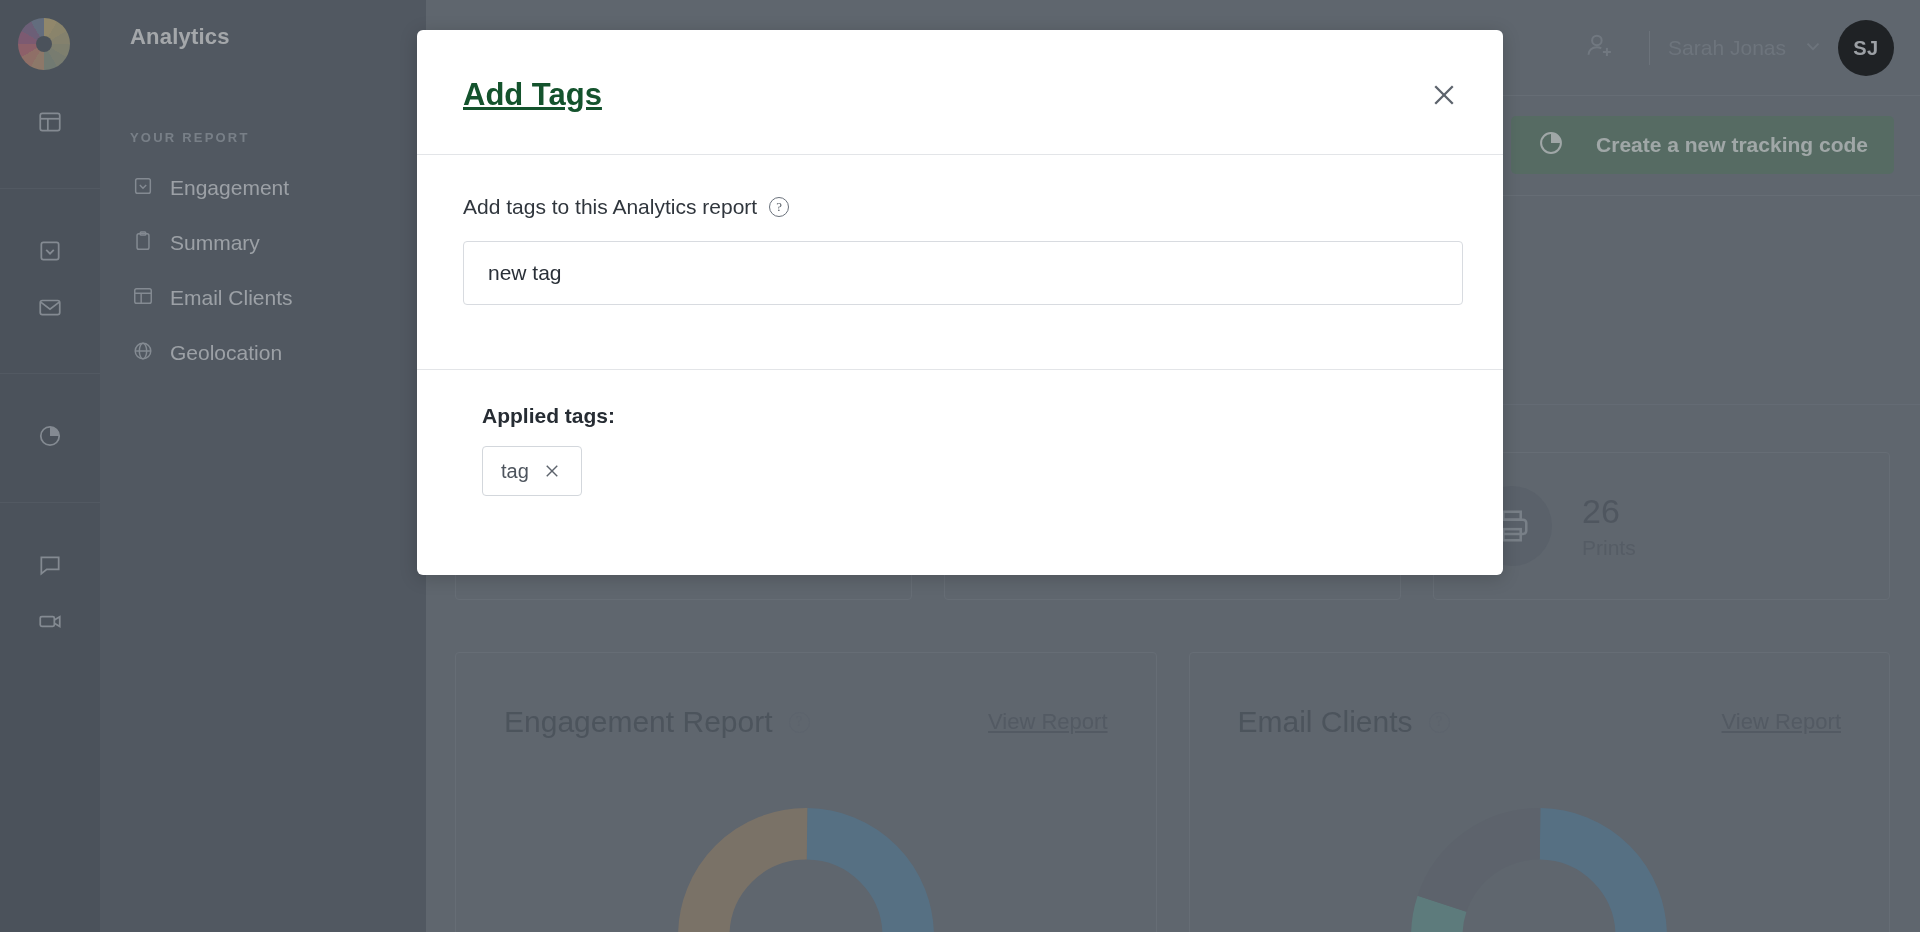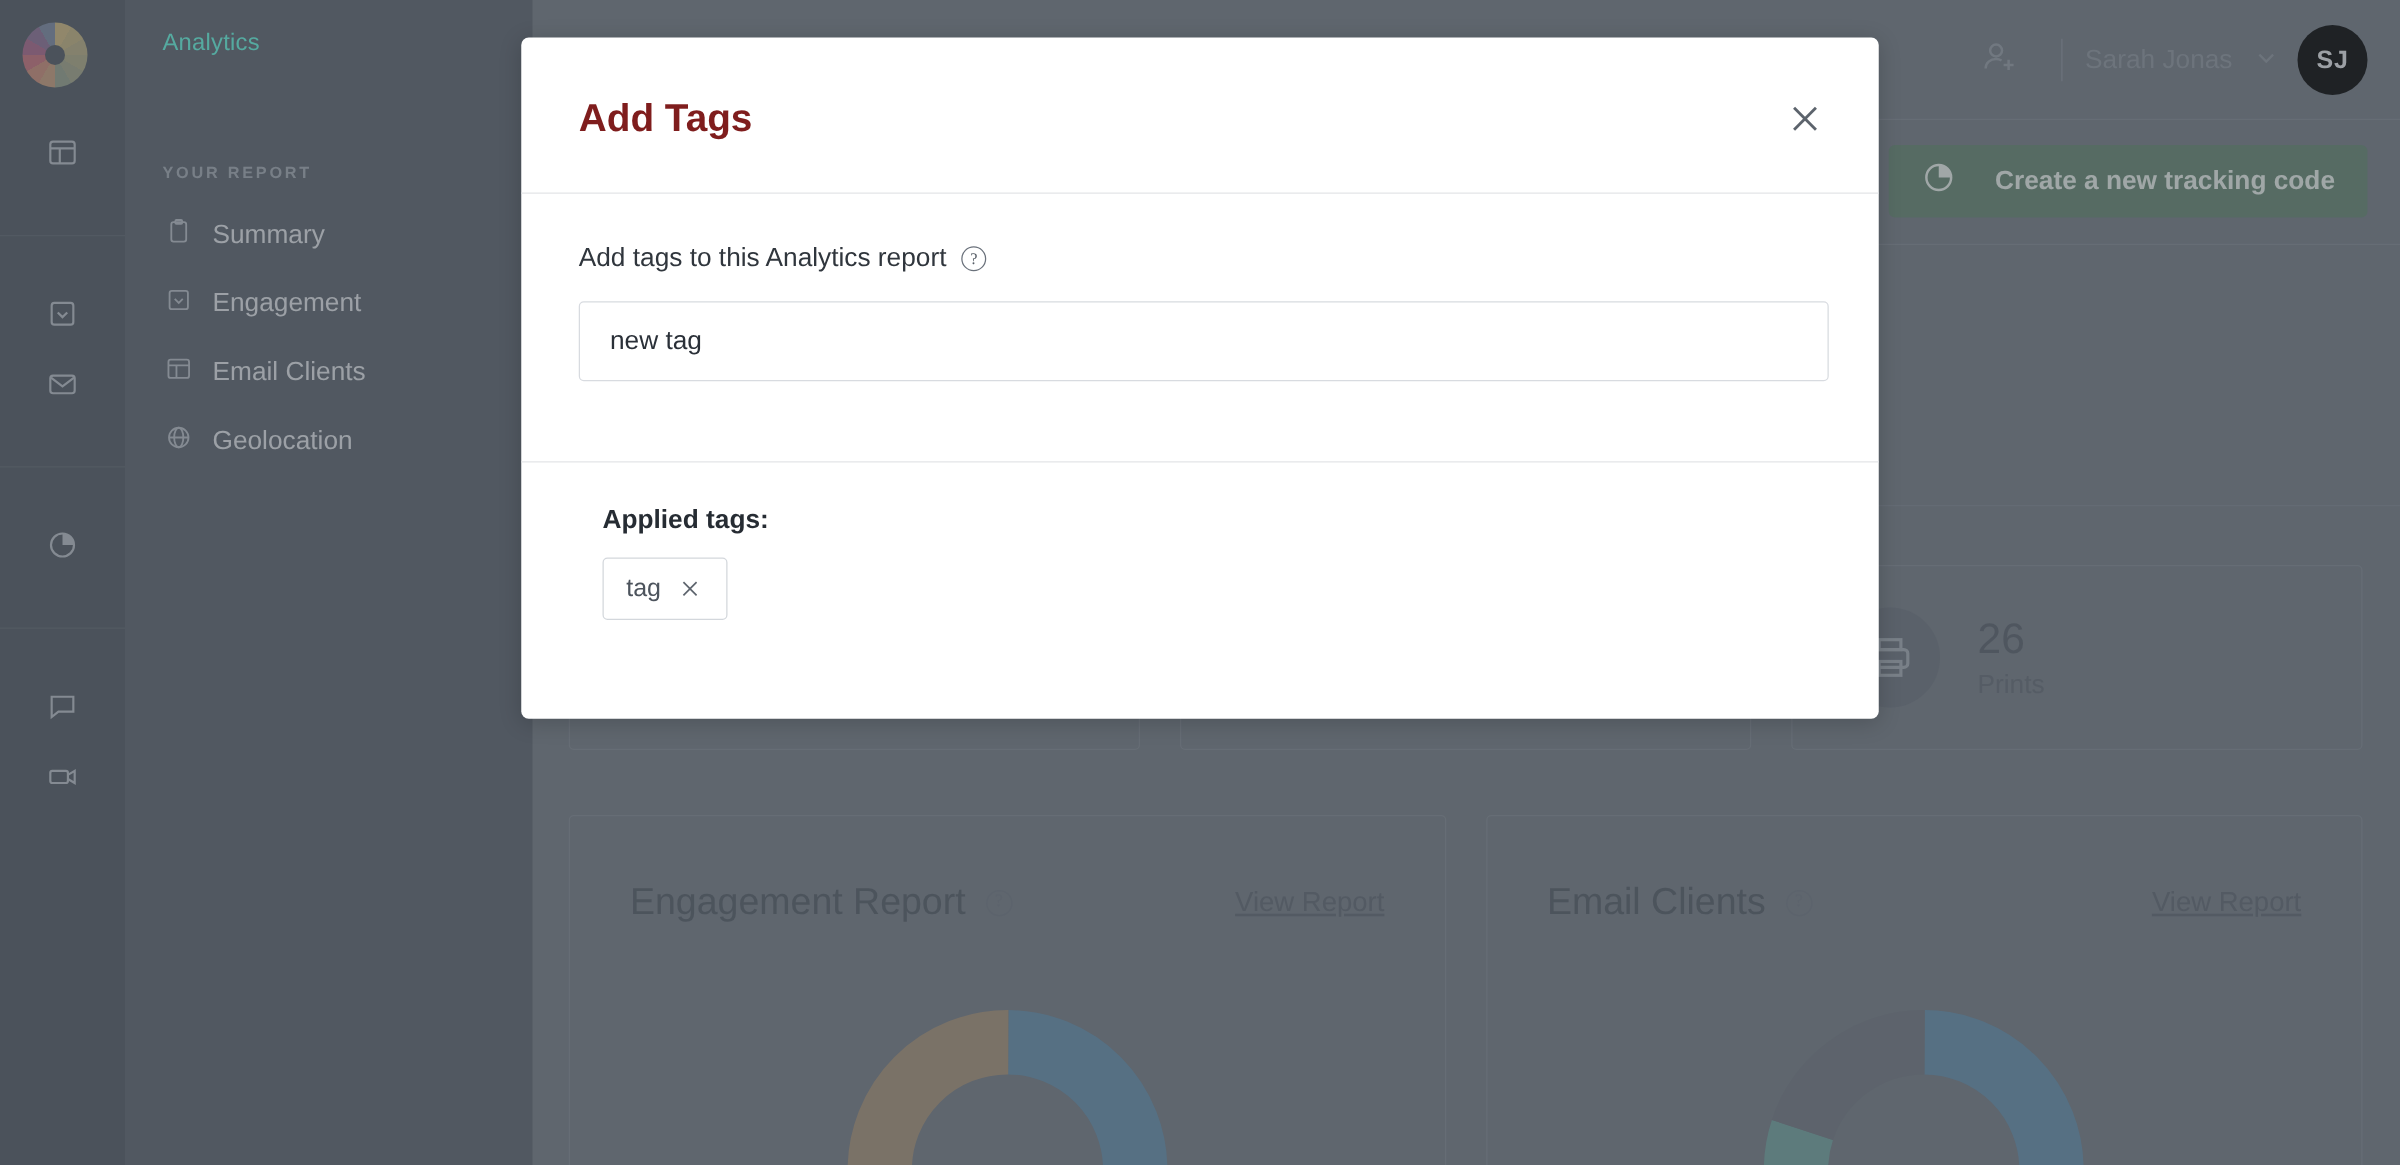"Analytics" .nav-title { color: #5eead4 -> #e5e5e5; font-size: 19px -> 22px; font-weight: 400 -> 700 }
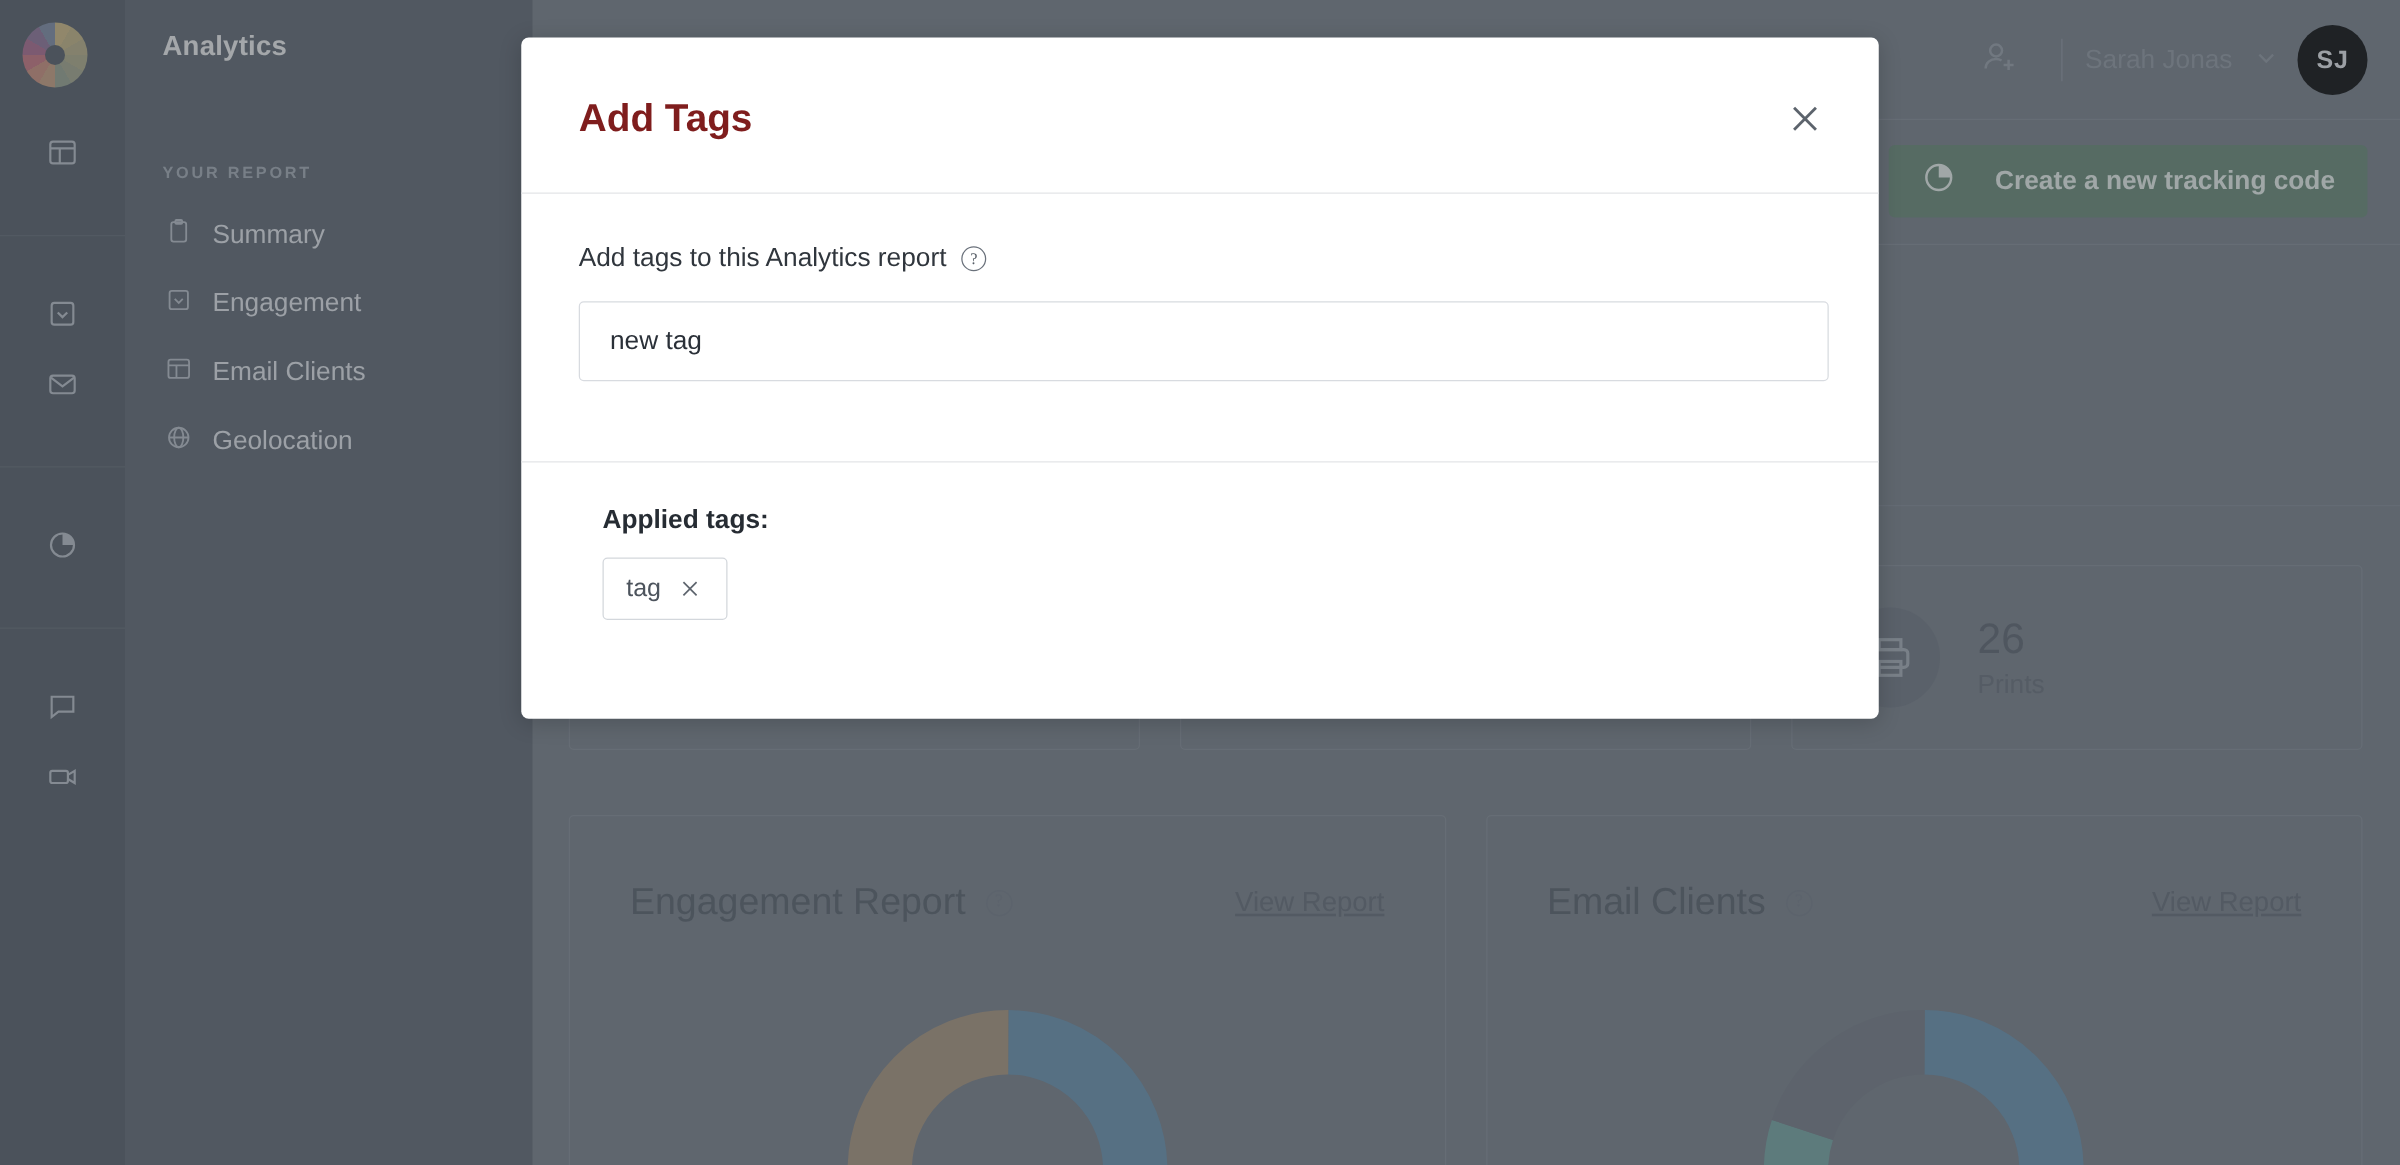"Add Tags" .modal-title { color: #7f1d1d -> #14532d; text-decoration: none -> underline }
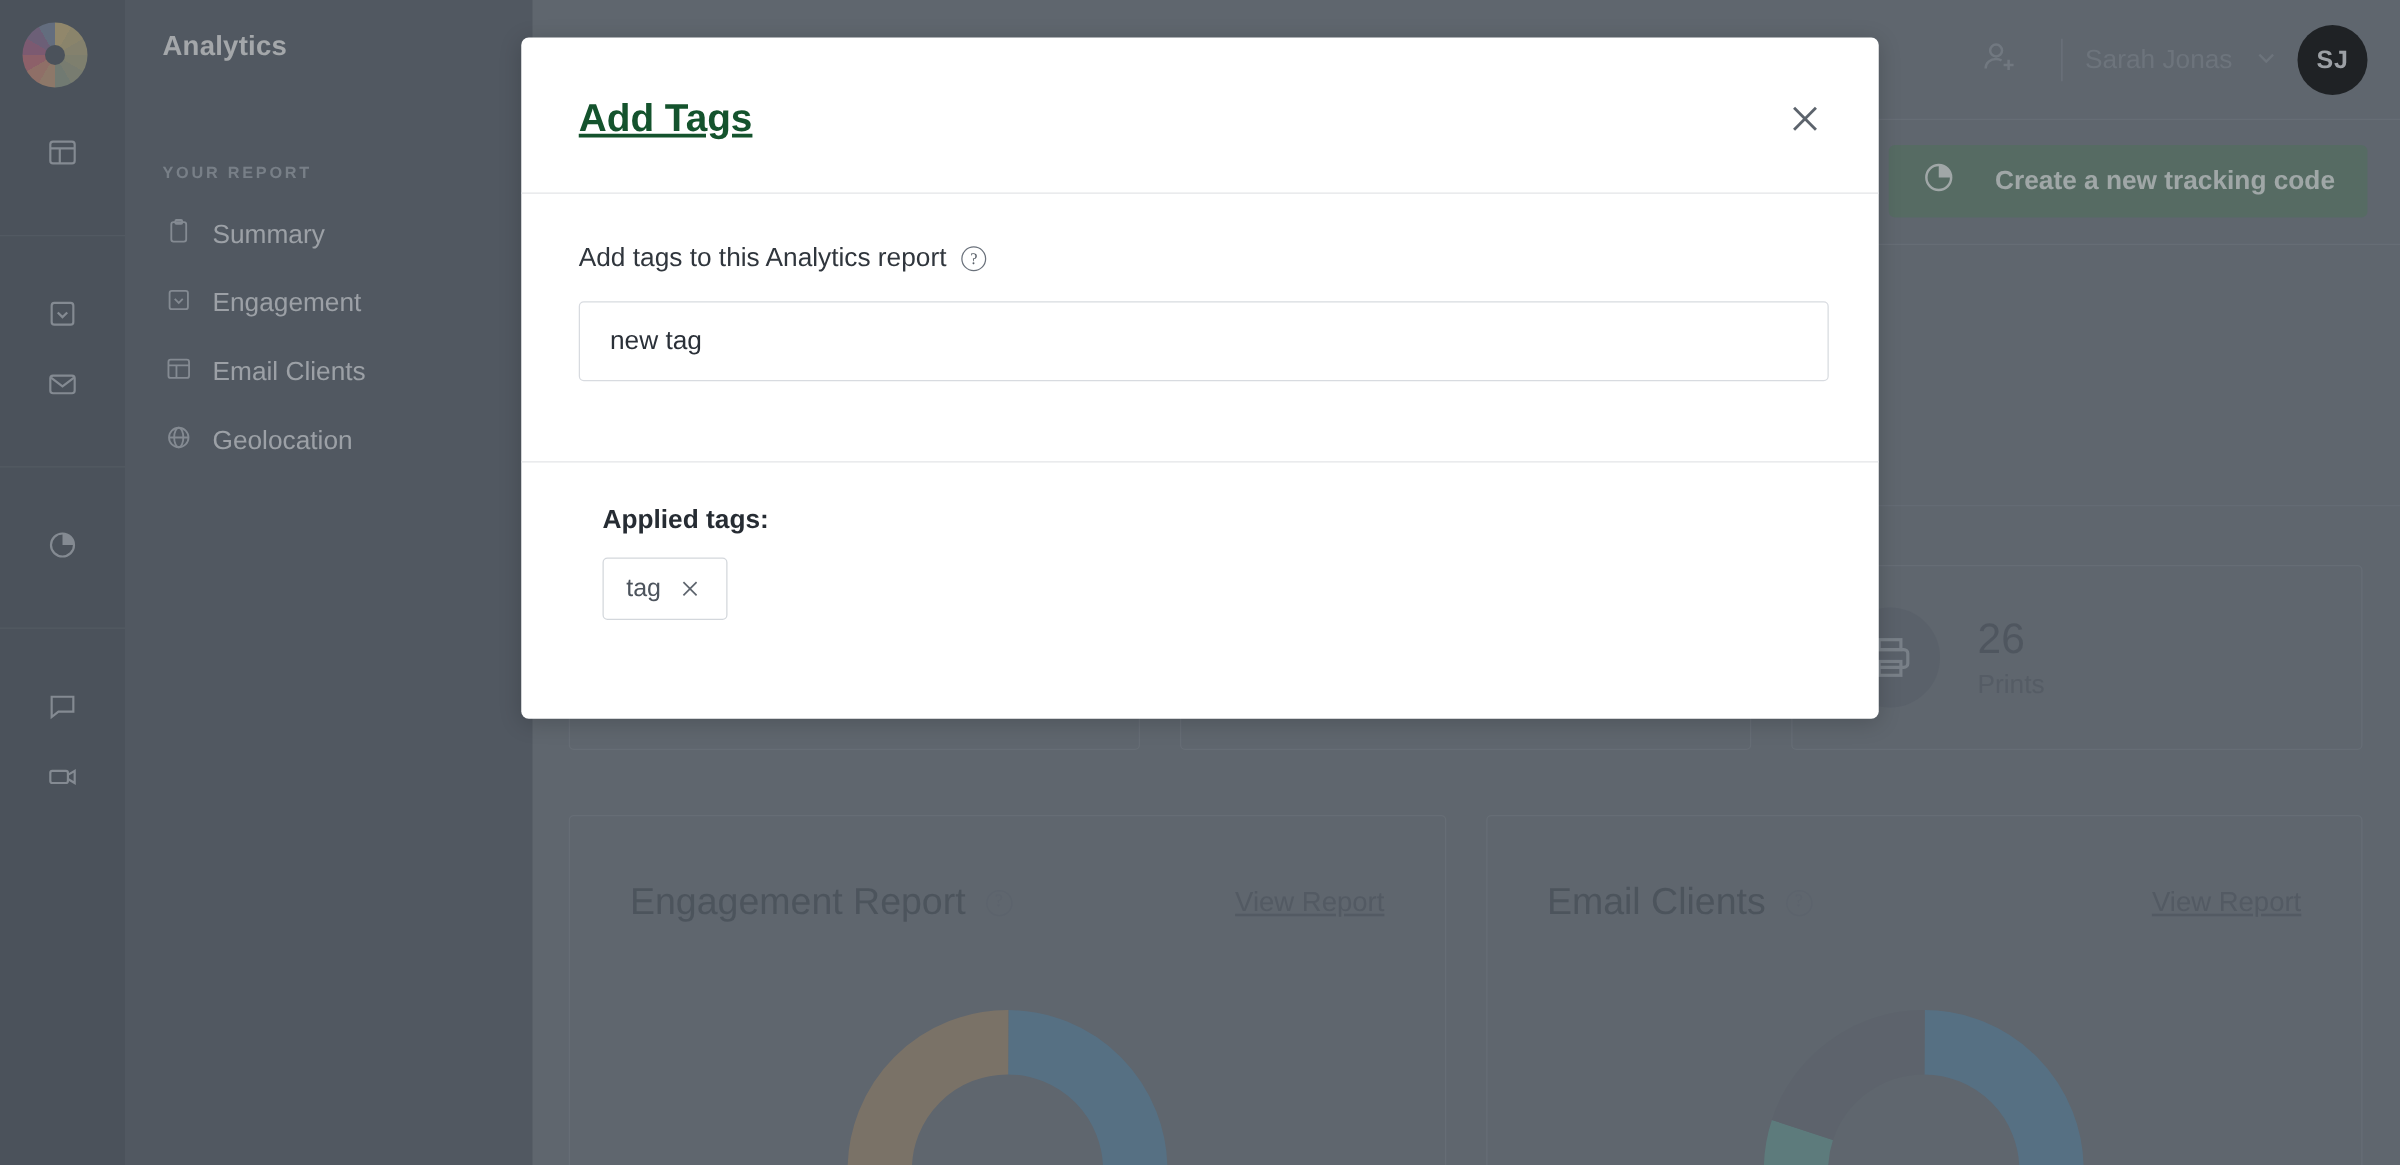"Summary" div.nav-item { order: before "Engagement" -> after "Engagement" }
